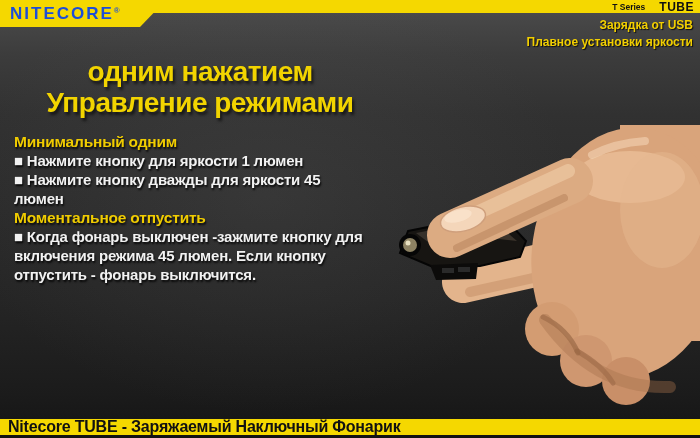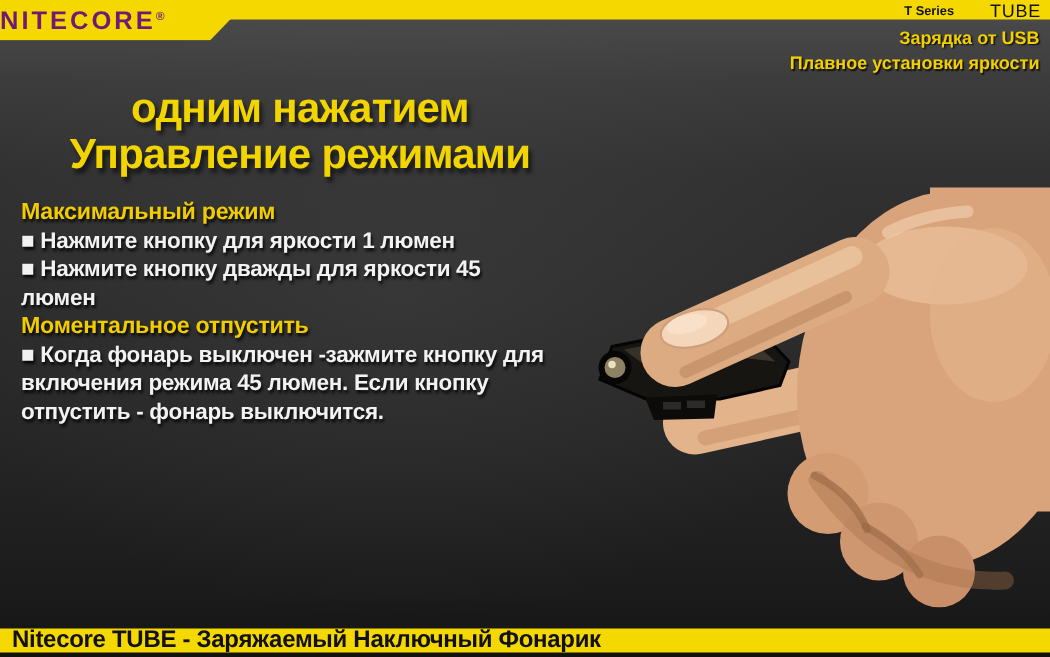"NITECORE®" .brand { color: #701a75 -> #1d4ed8; padding-left: none -> 10px }
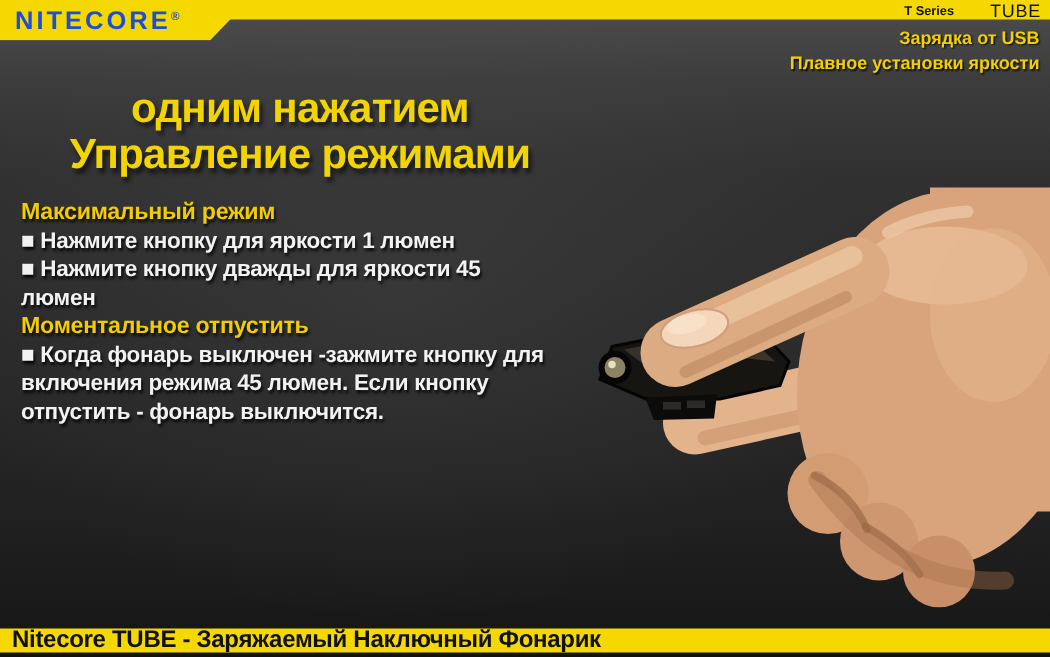"T Series" .series-model { gap: 24px -> 14px }
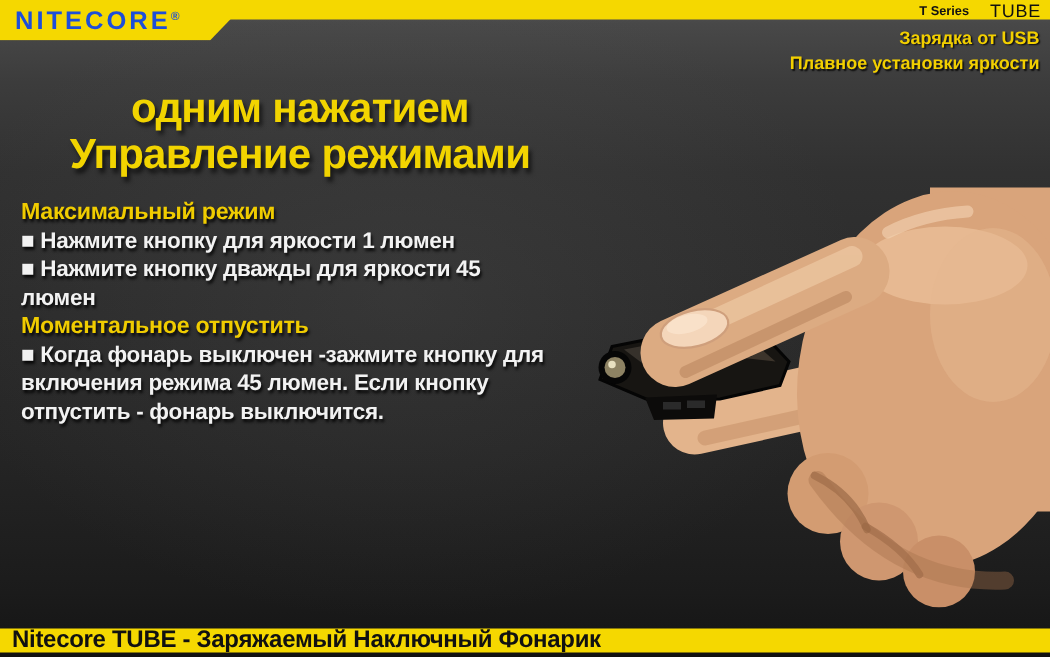"TUBE" .model { font-weight: 400 -> 700 }
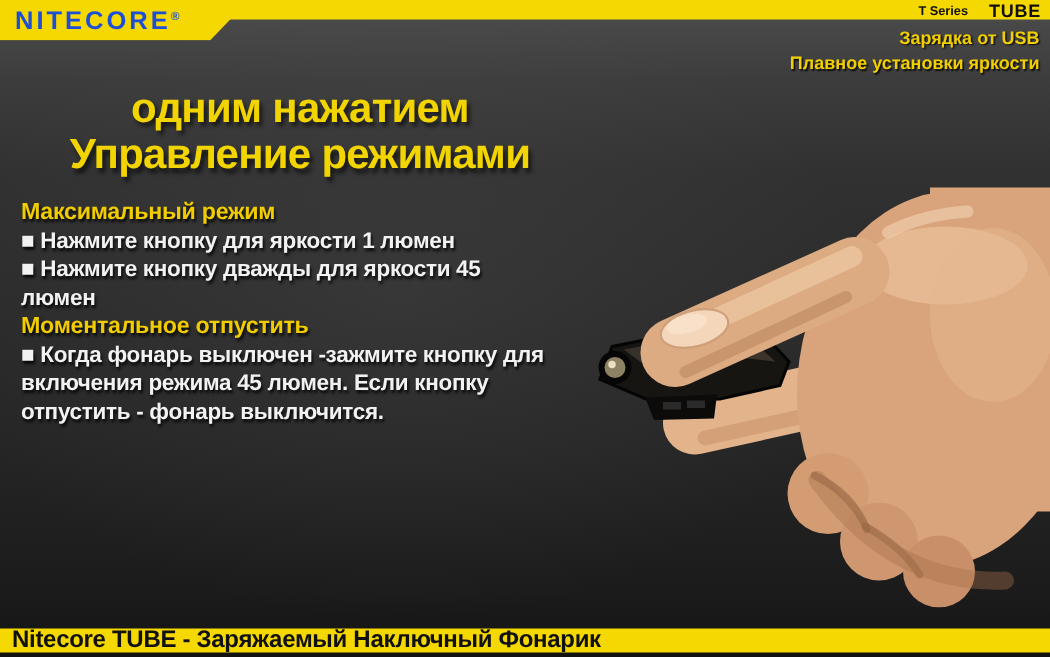"Максимальный режим" div.sec-heading { text: Максимальный режим -> Минимальный одним }
